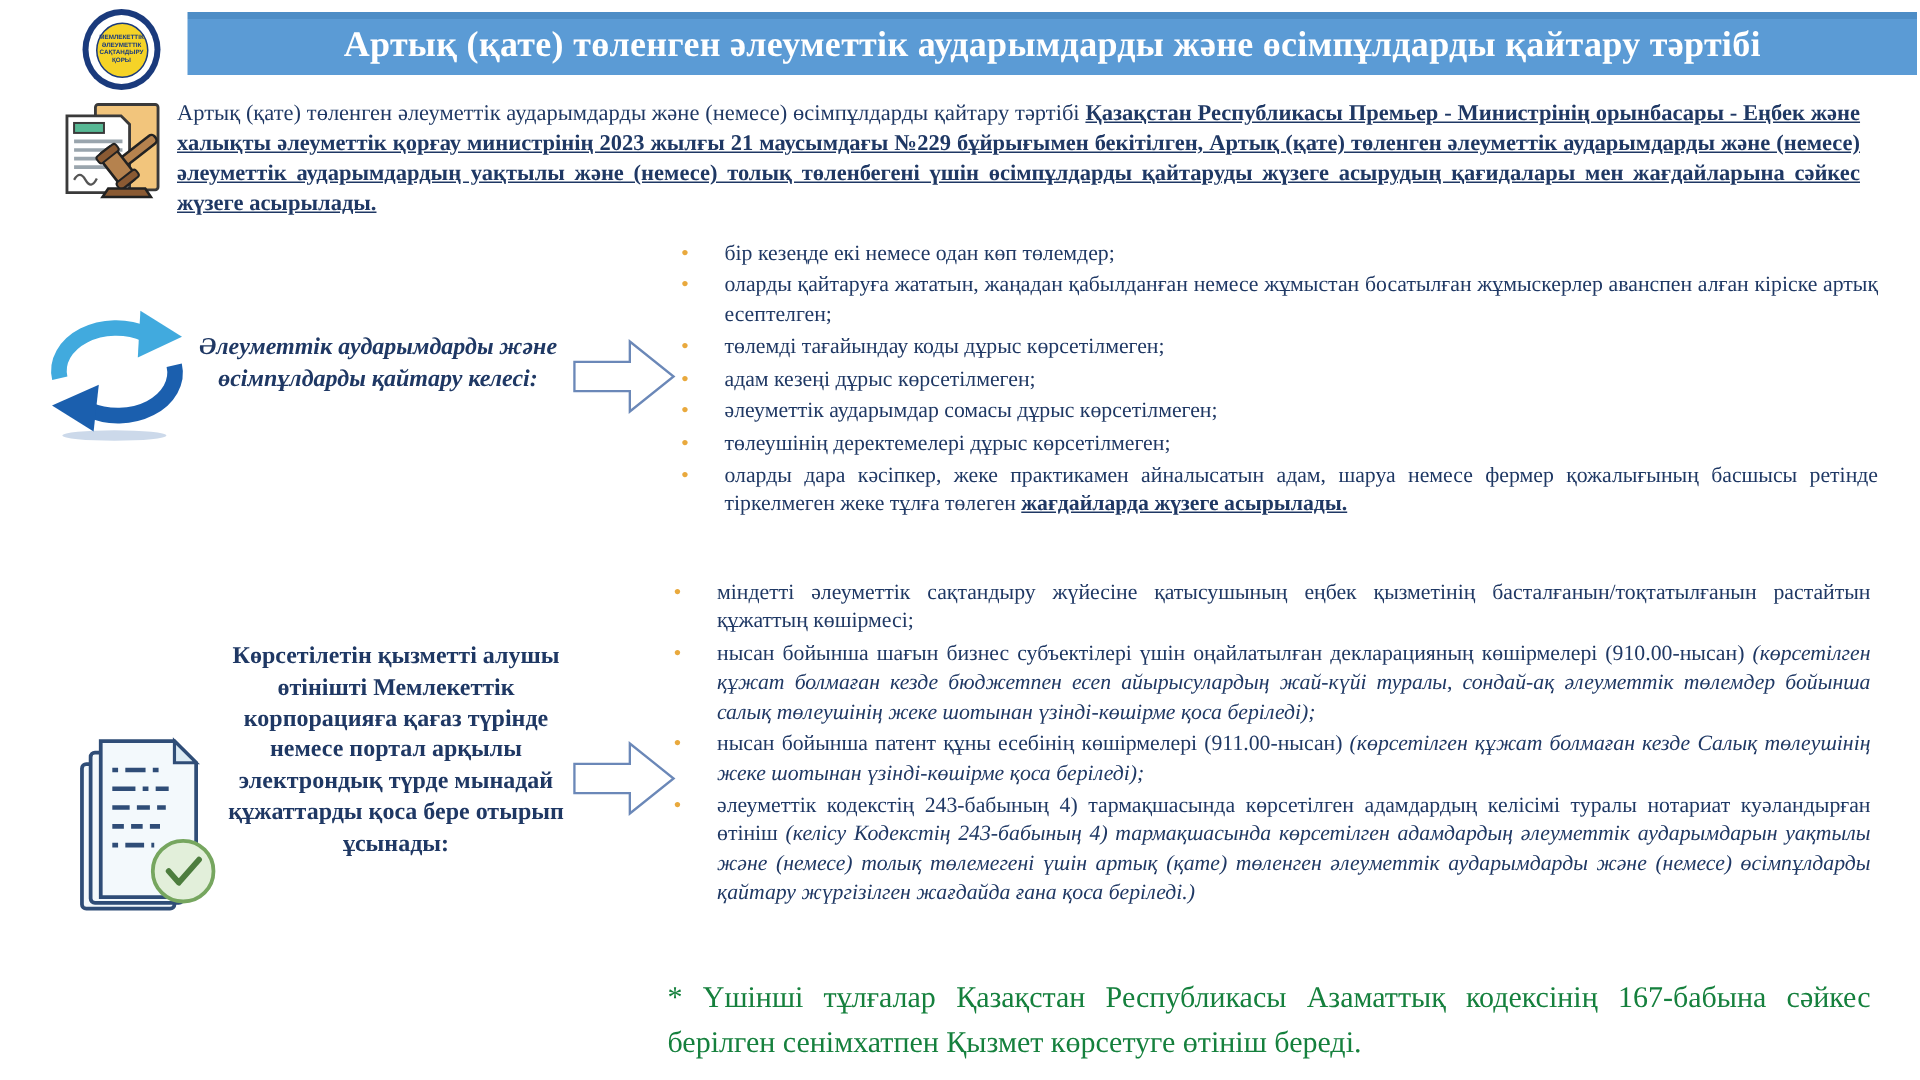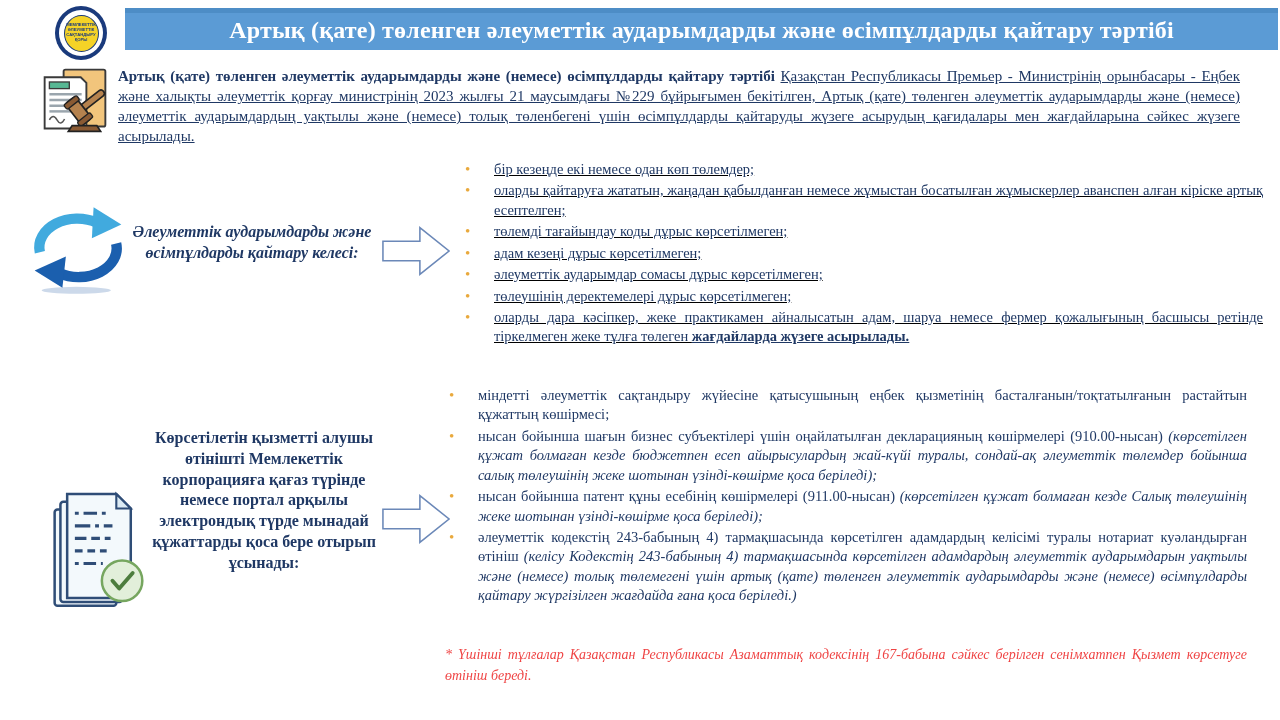"Артық (қате) төленген әлеуметтік аударымдарды және (немесе)" .intro-bold { font-weight: bold -> normal }
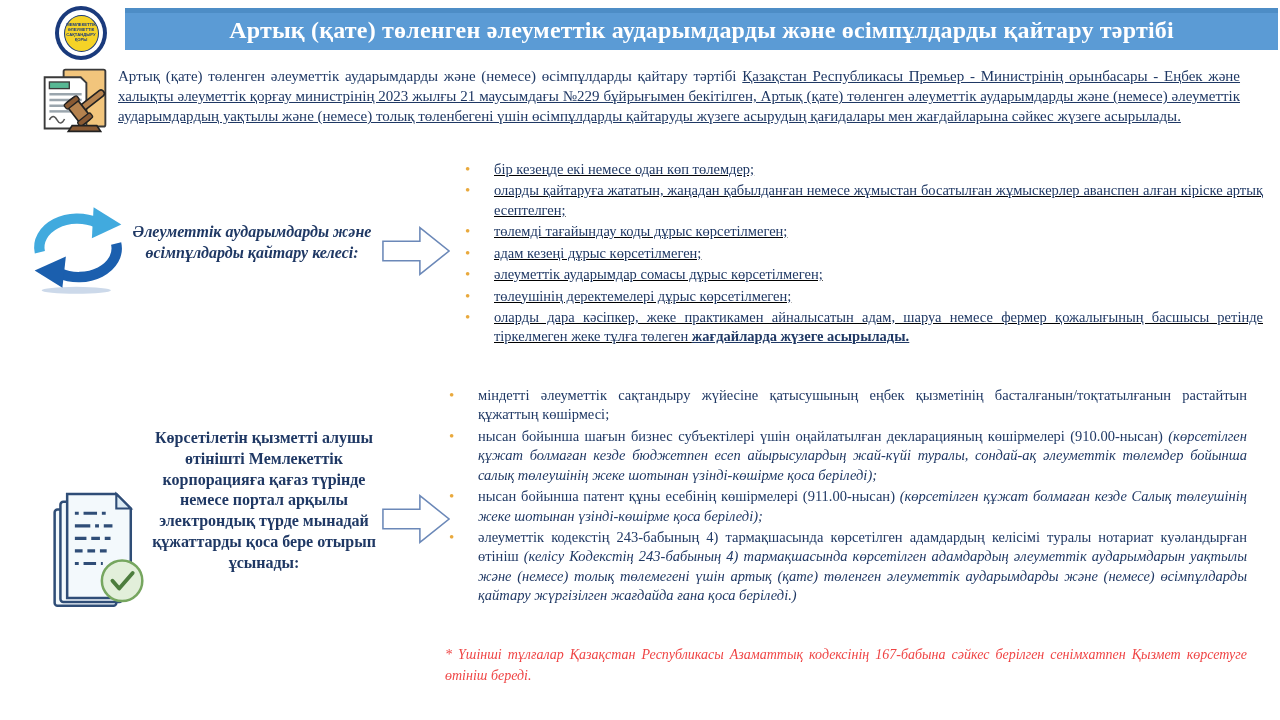"Қазақстан Республикасы Премьер -" .intro-underline { font-weight: none -> bold }
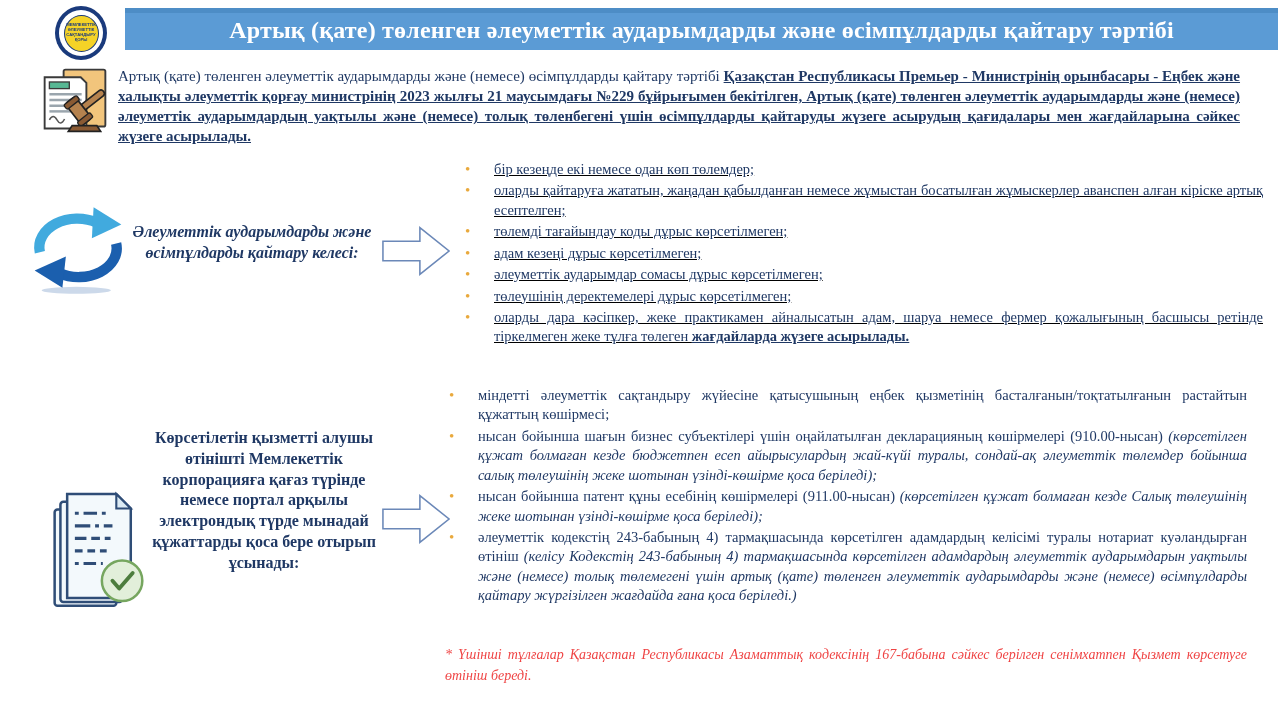"бір кезеңде екі немесе одан" .list-1 { left: 461px -> 450px; text-decoration: underline -> none }
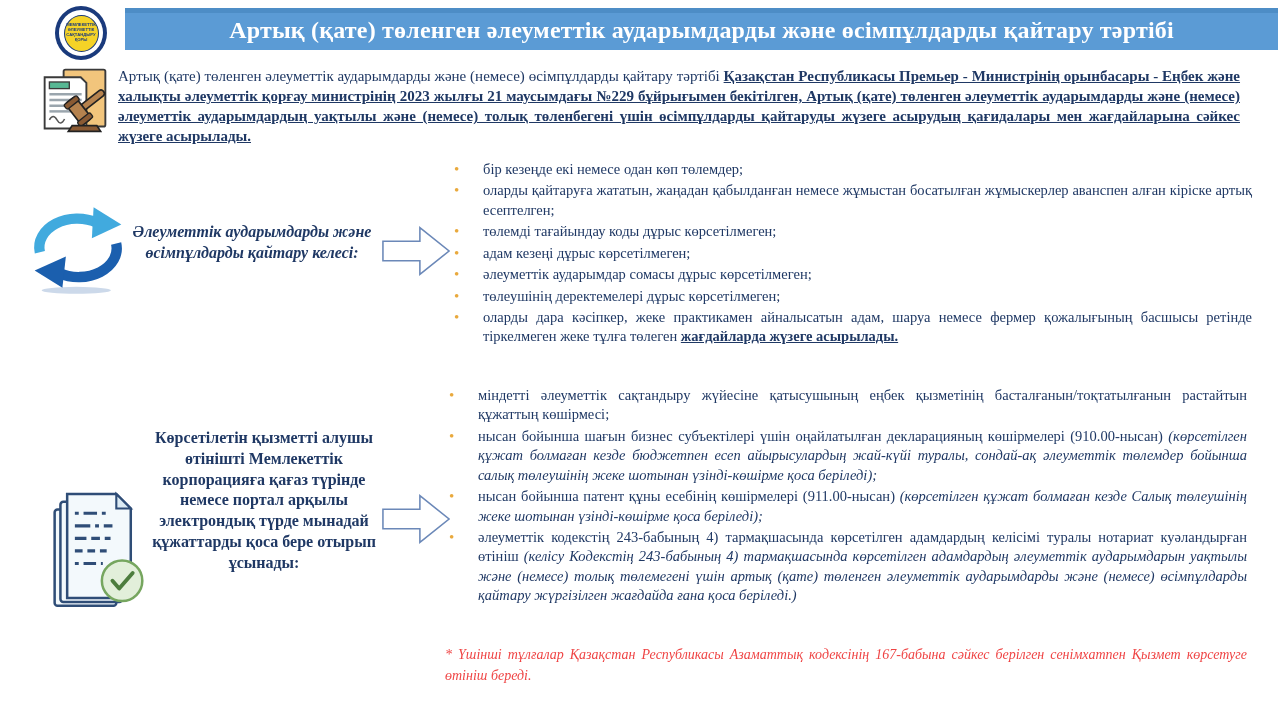"* Үшінші тұлғалар Қазақстан Республикасы" .footnote { color: #ef4444 -> #15803d; font-size: 14px -> 20px; font-style: italic -> none }
